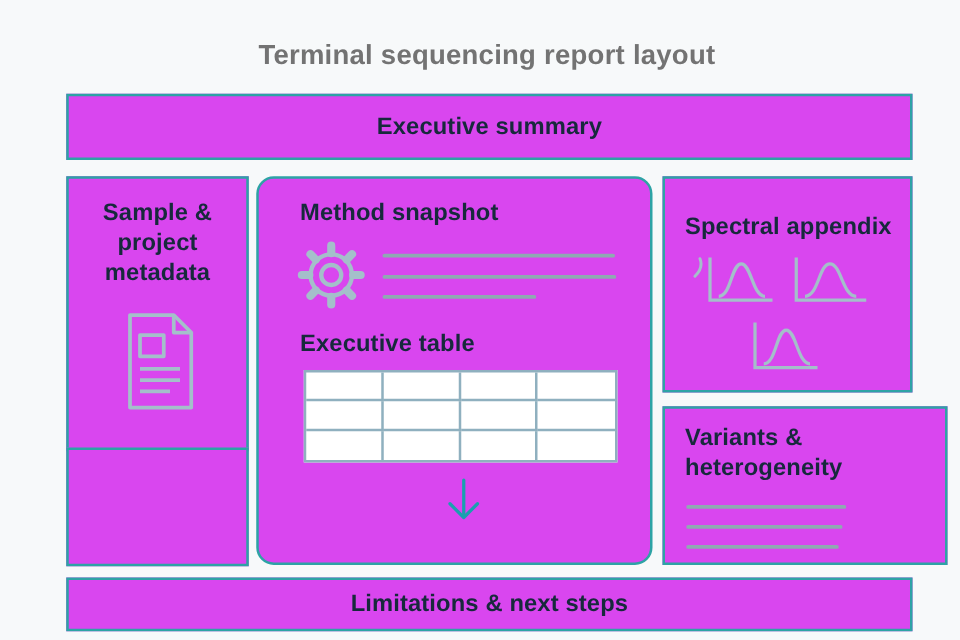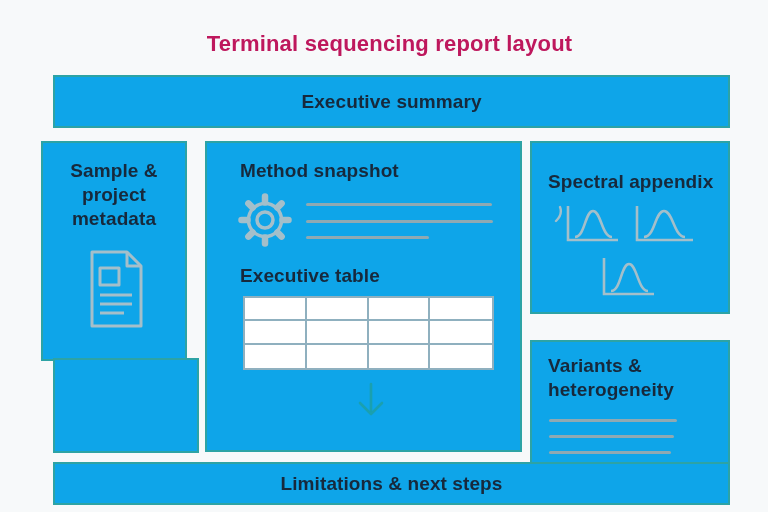"Terminal sequencing report layout" .page-title { color: #be185d -> #737373 }
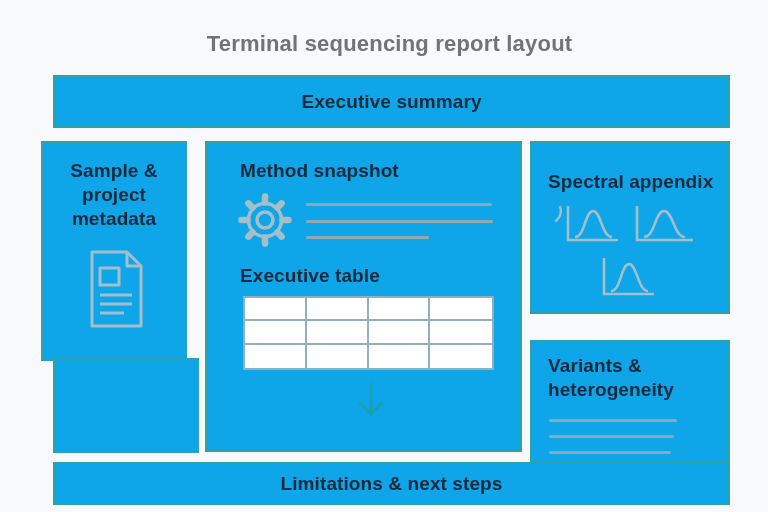"Executive summary" .panel { background: #0ea5e9 -> #d946ef }
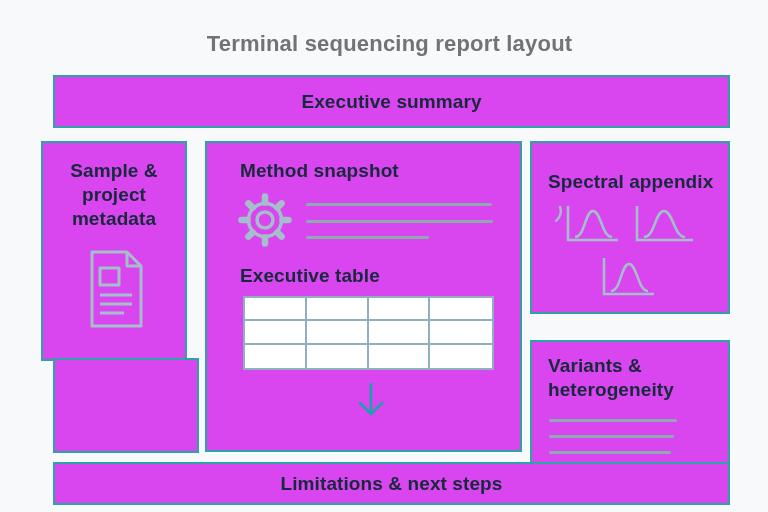"Sample & project metadata" .p-sample { left: 41px -> 53px }
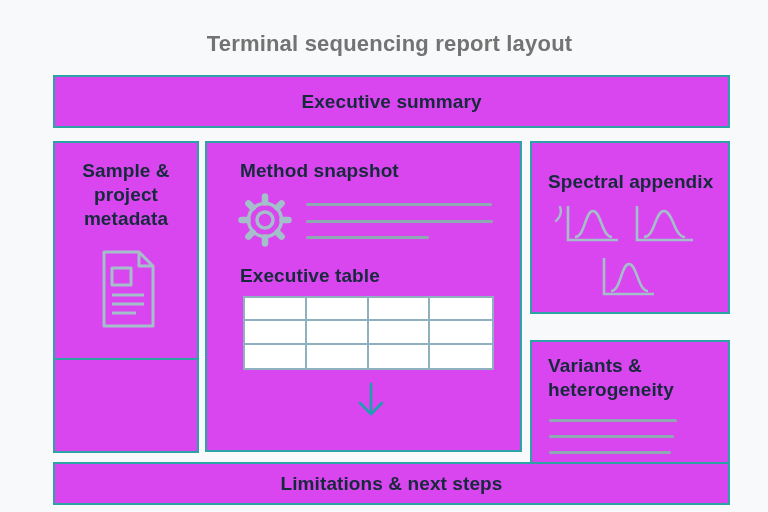"Method snapshot" .p-method { border-radius: none -> 14px }
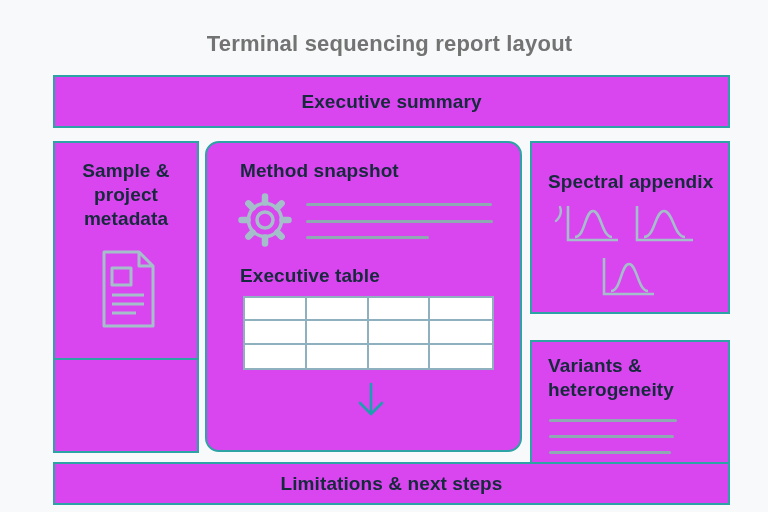"Variants & heterogeneity" .p-variants { top: 340px -> 325px; width: 200px -> 228px }
